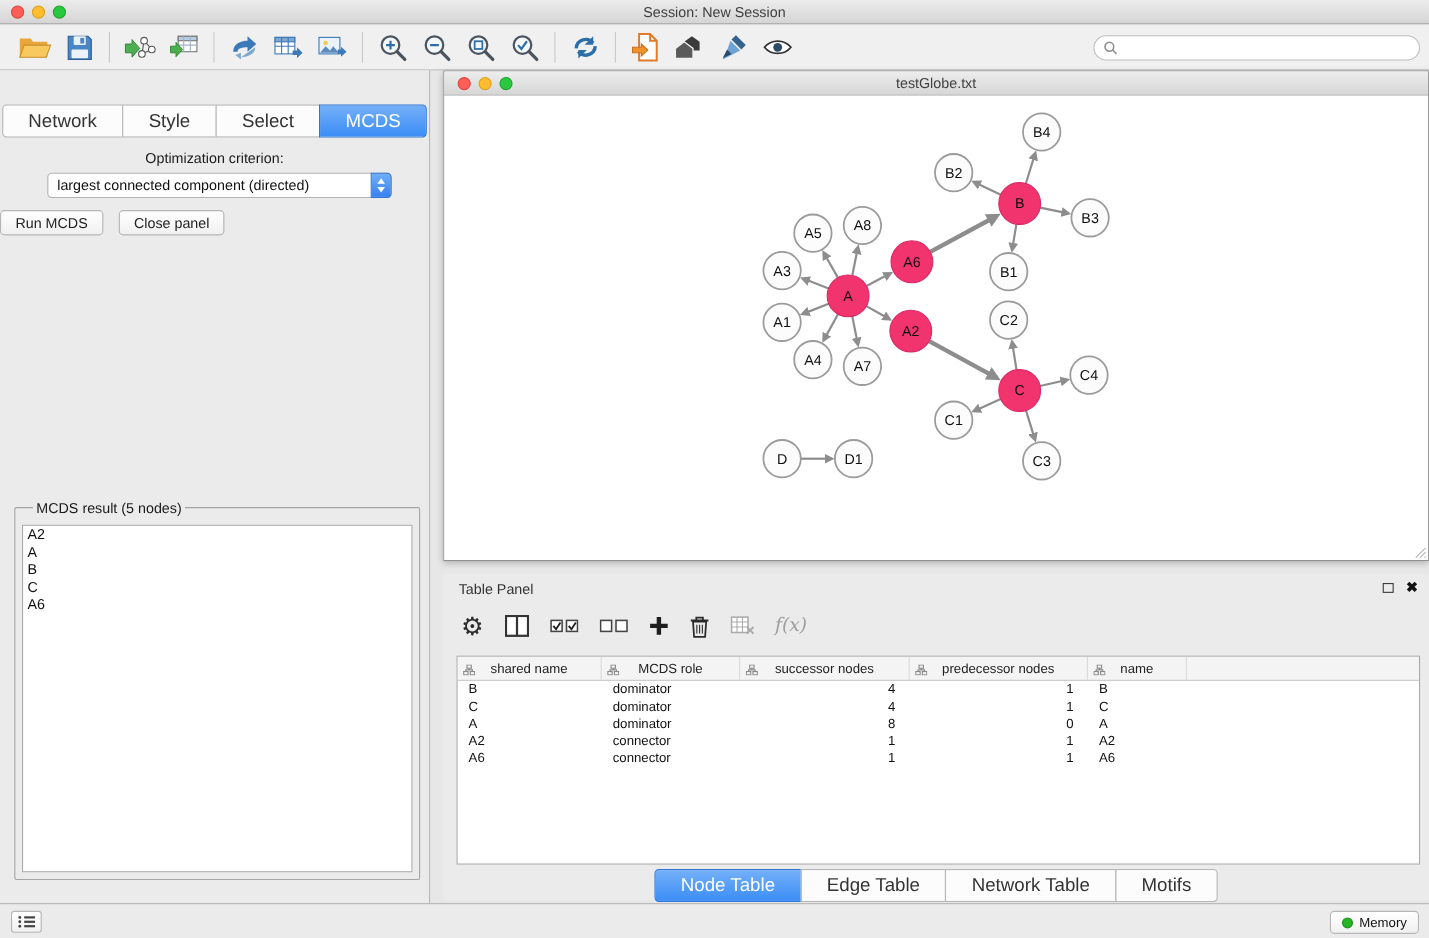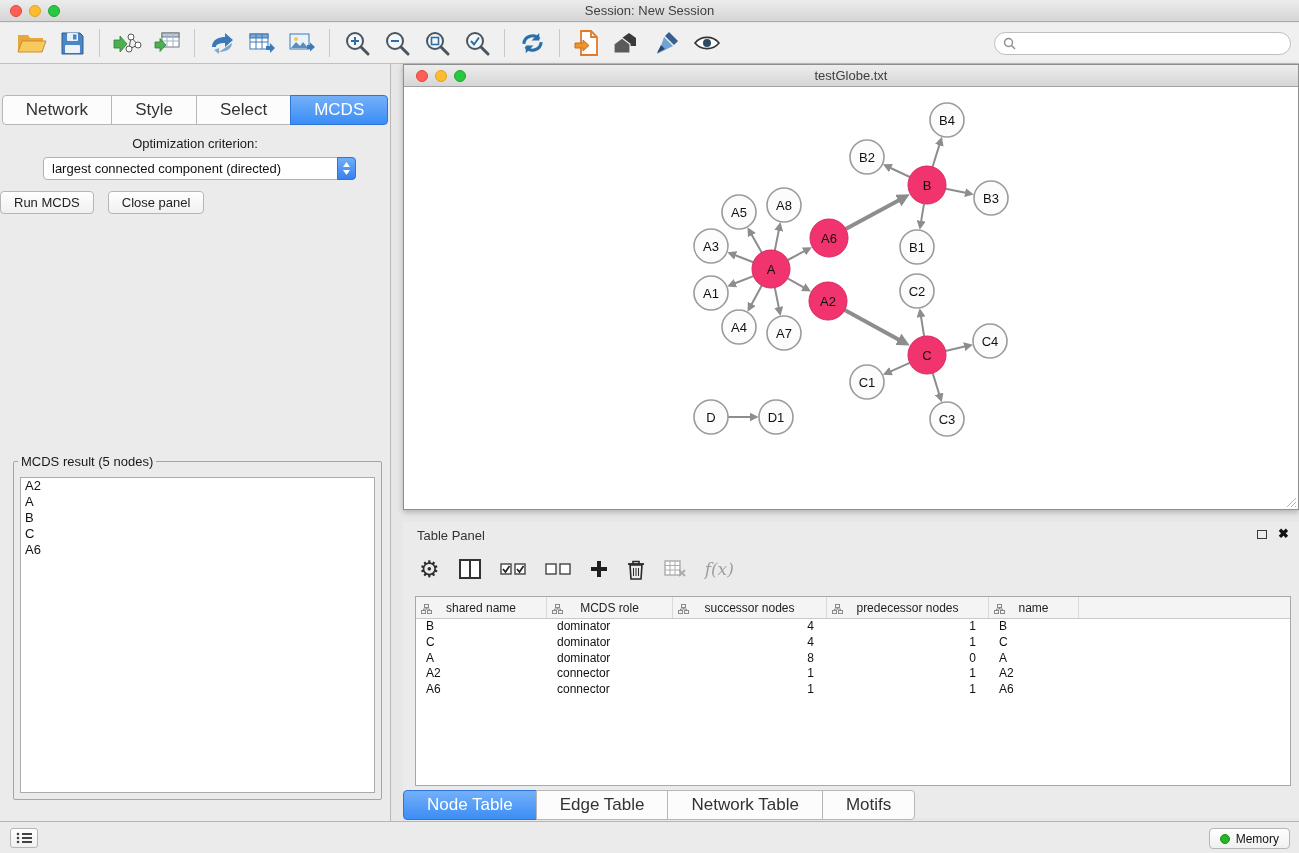"MCDS result (5 nodes)" .result-fieldset { padding-left: none -> 12px }
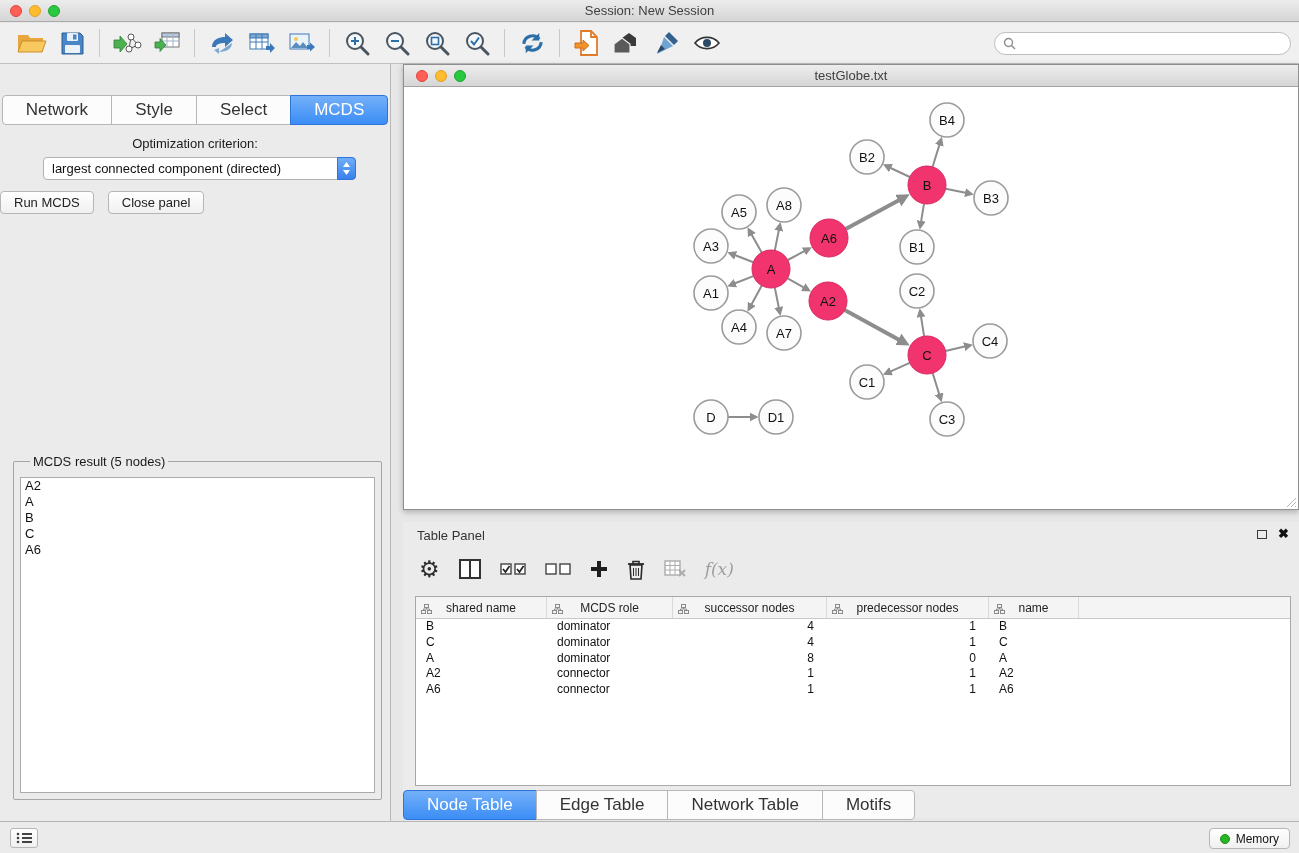"Node Table" .tp-tabs { justify-content: none -> center }
